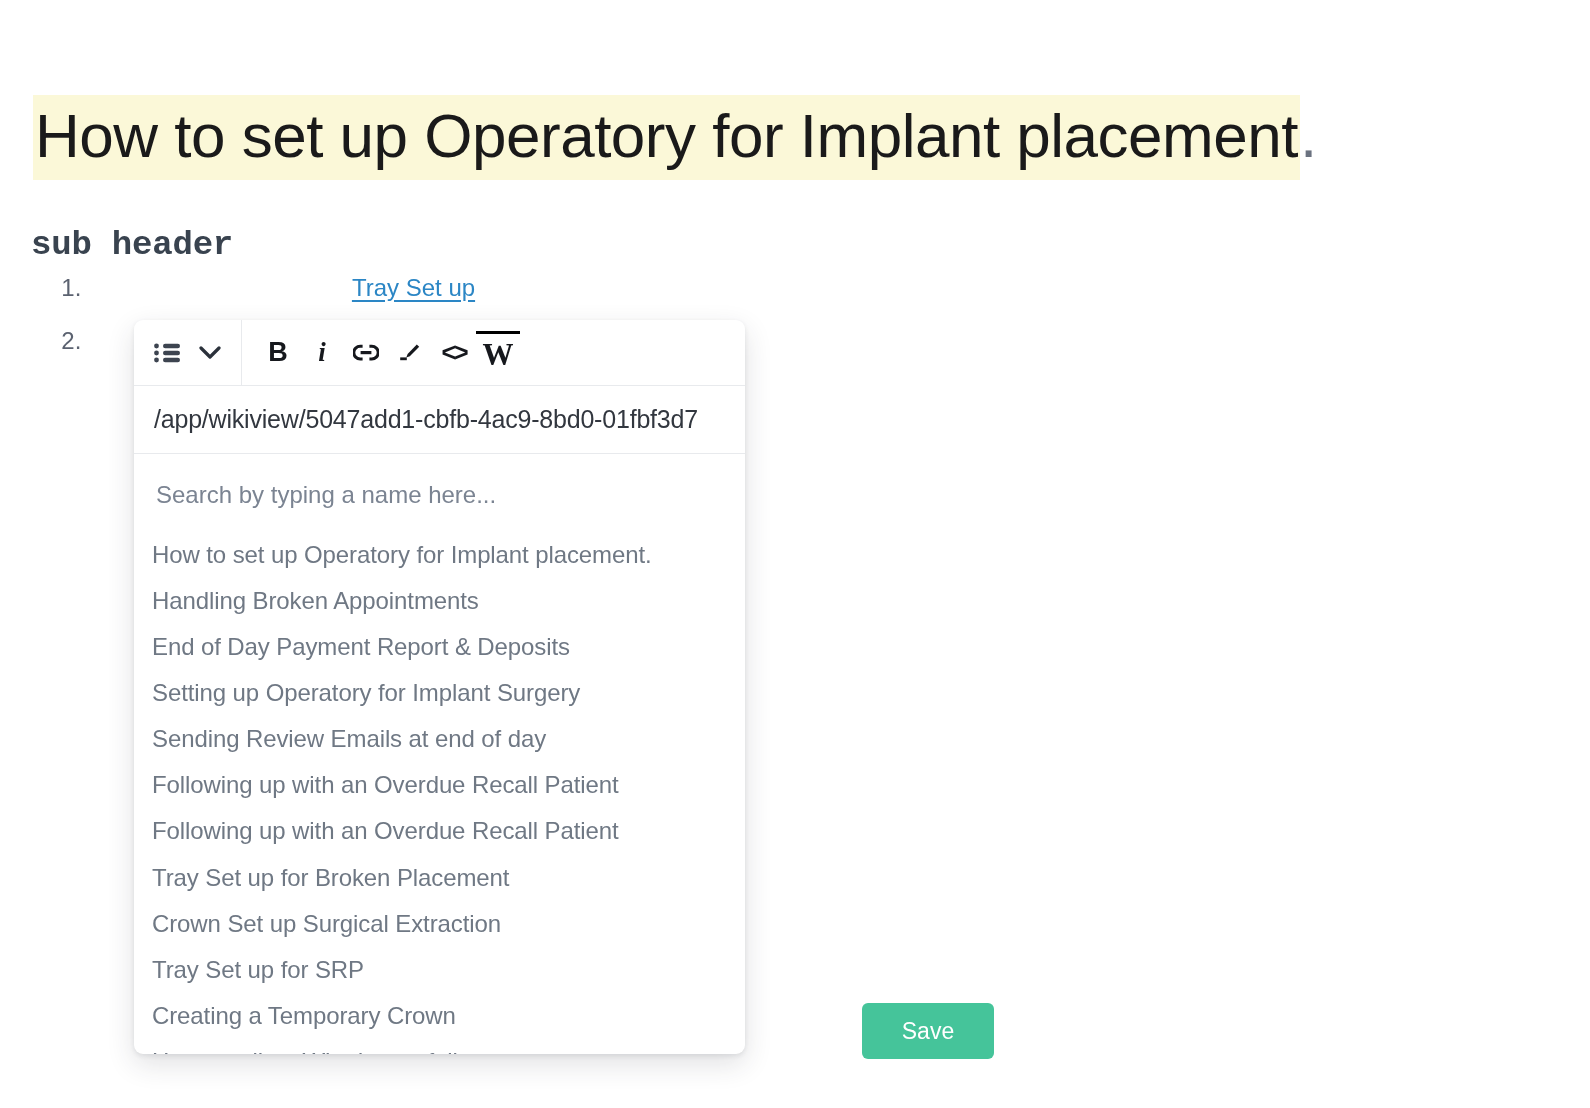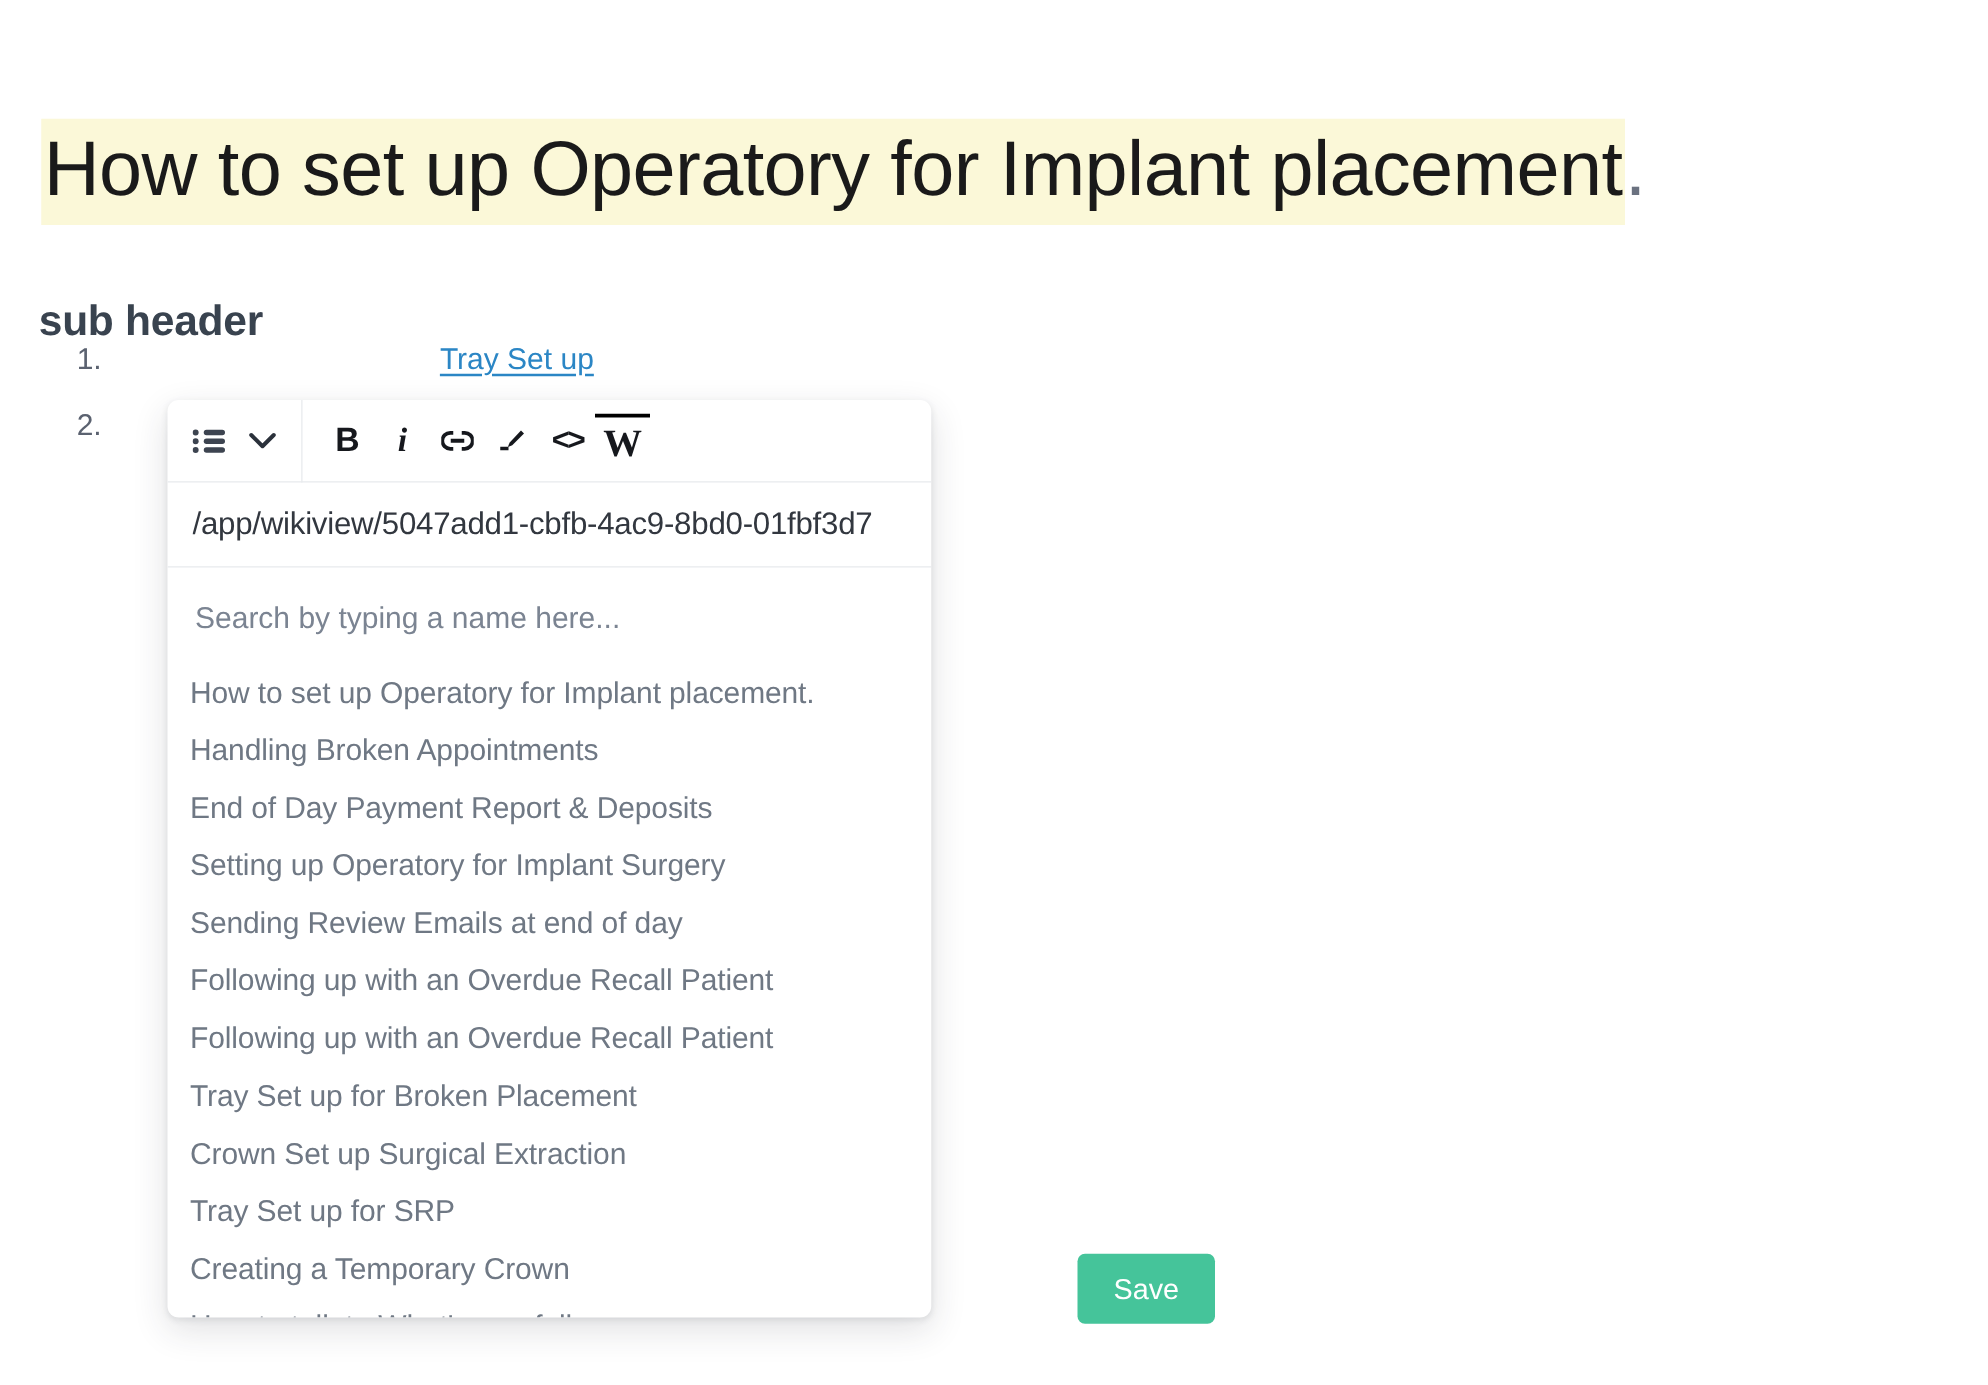"sub header" .sub-header { font-family: none -> Liberation Mono, monospace; top: 210px -> 198px }
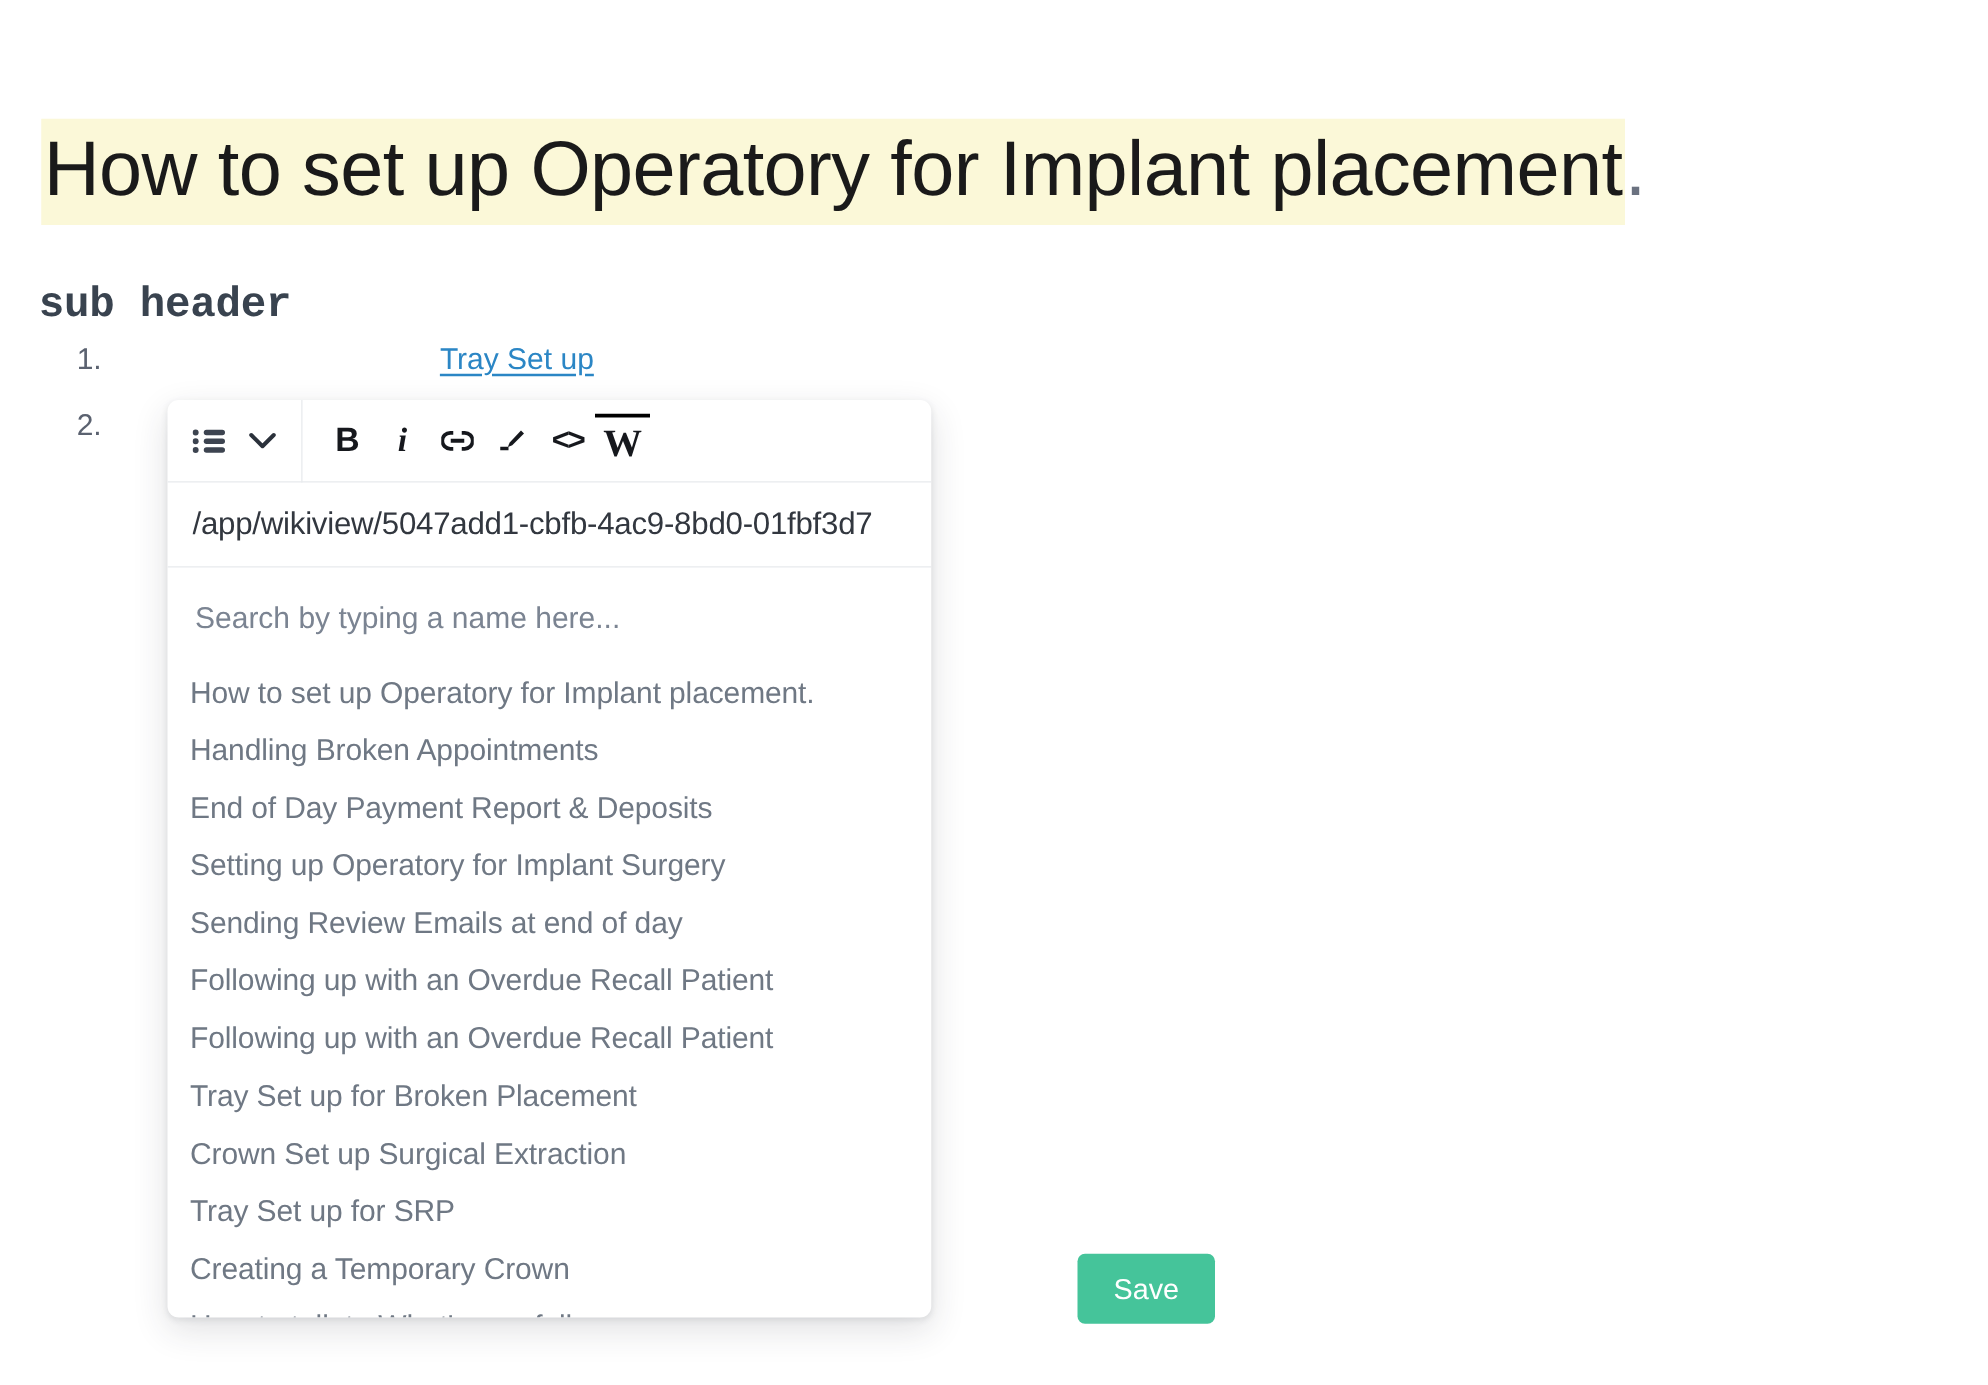"Save" .save-button { width: 110px -> 132px }
